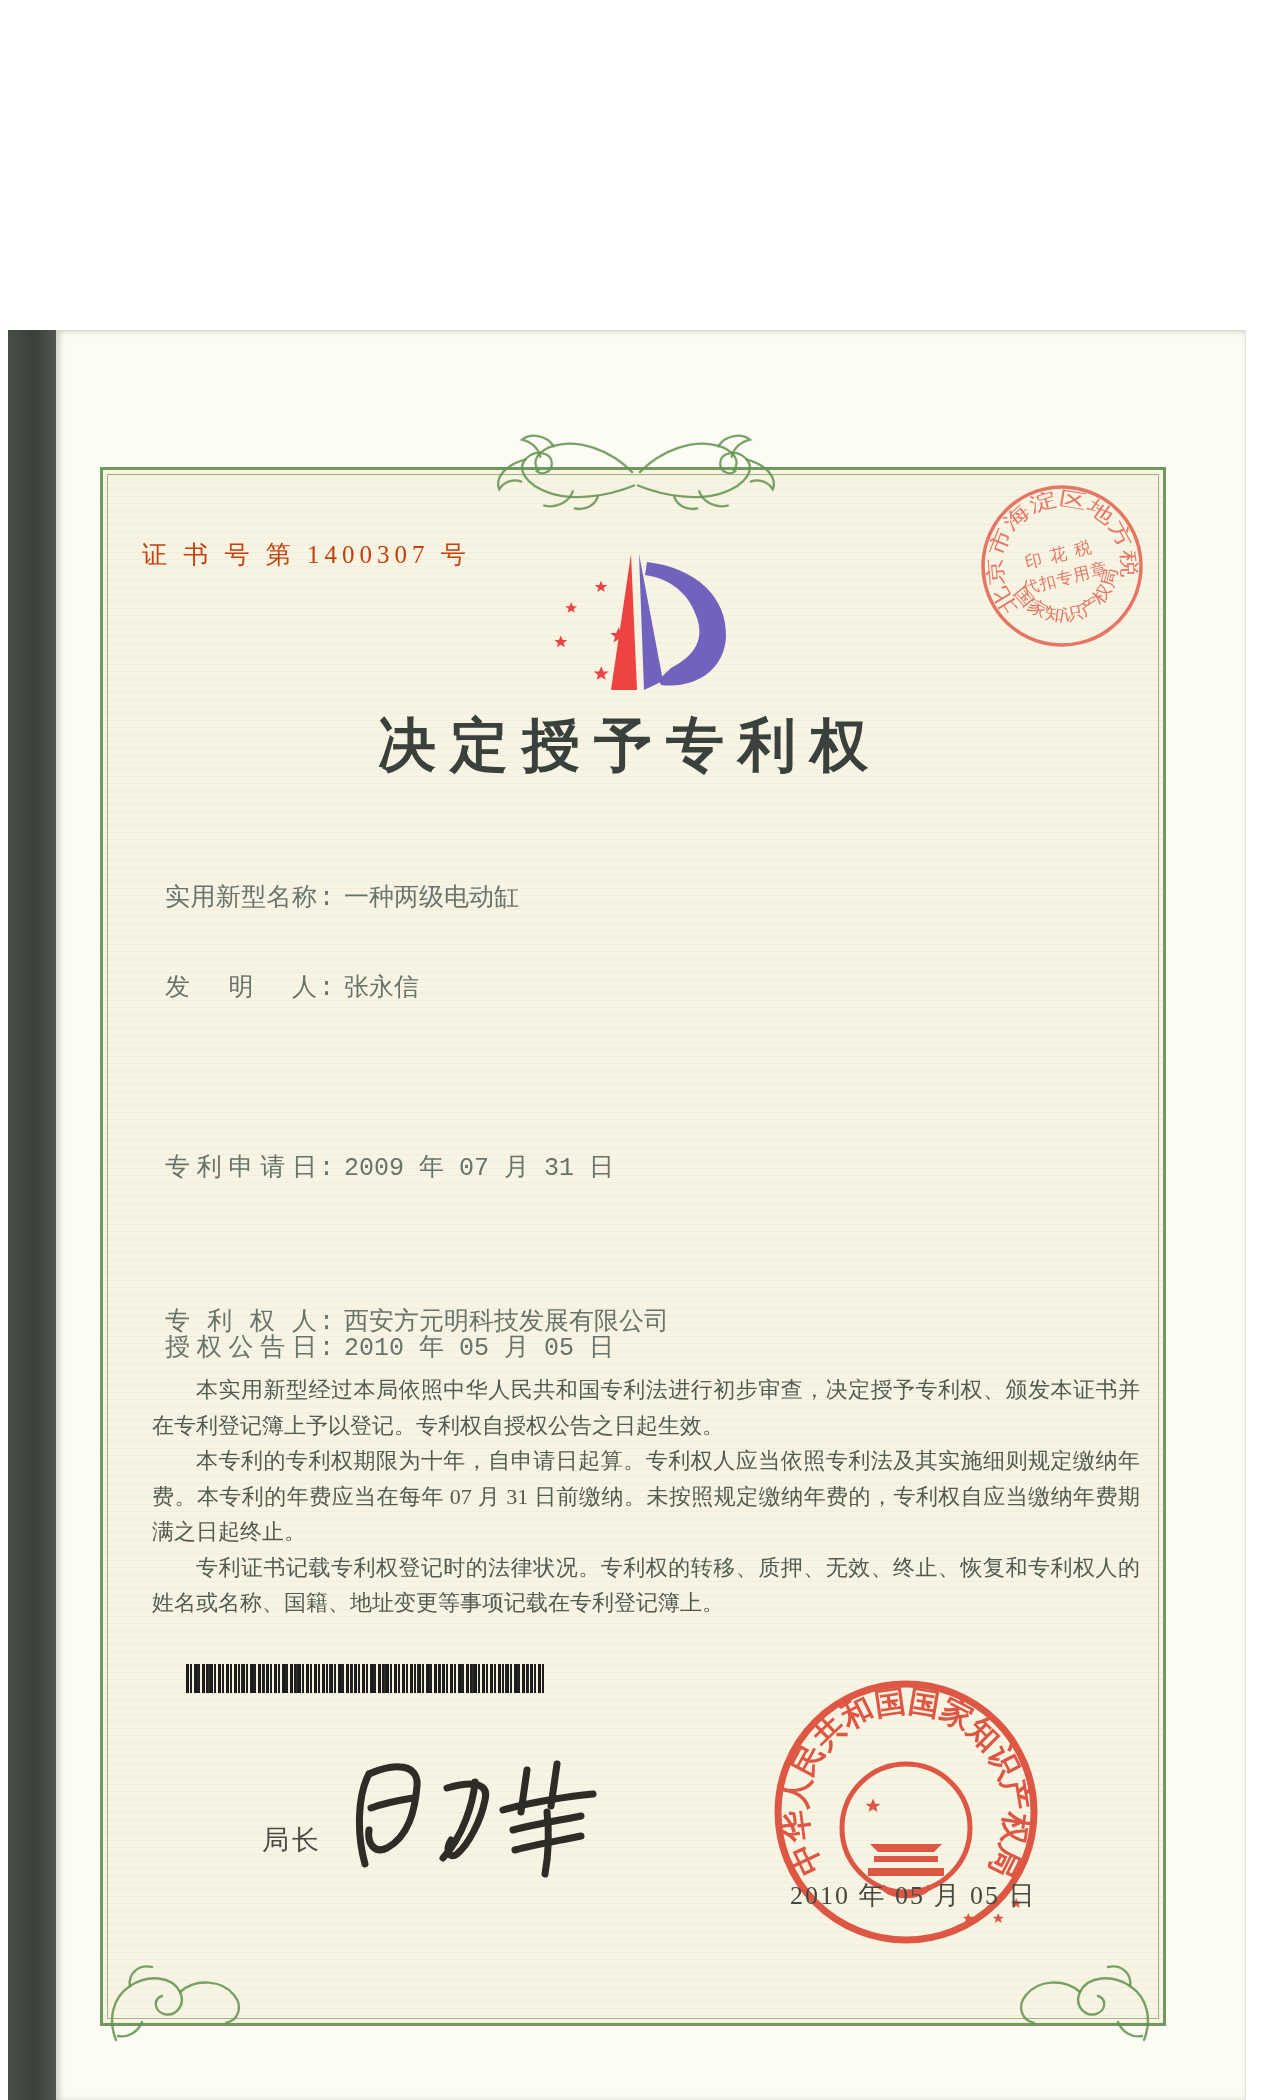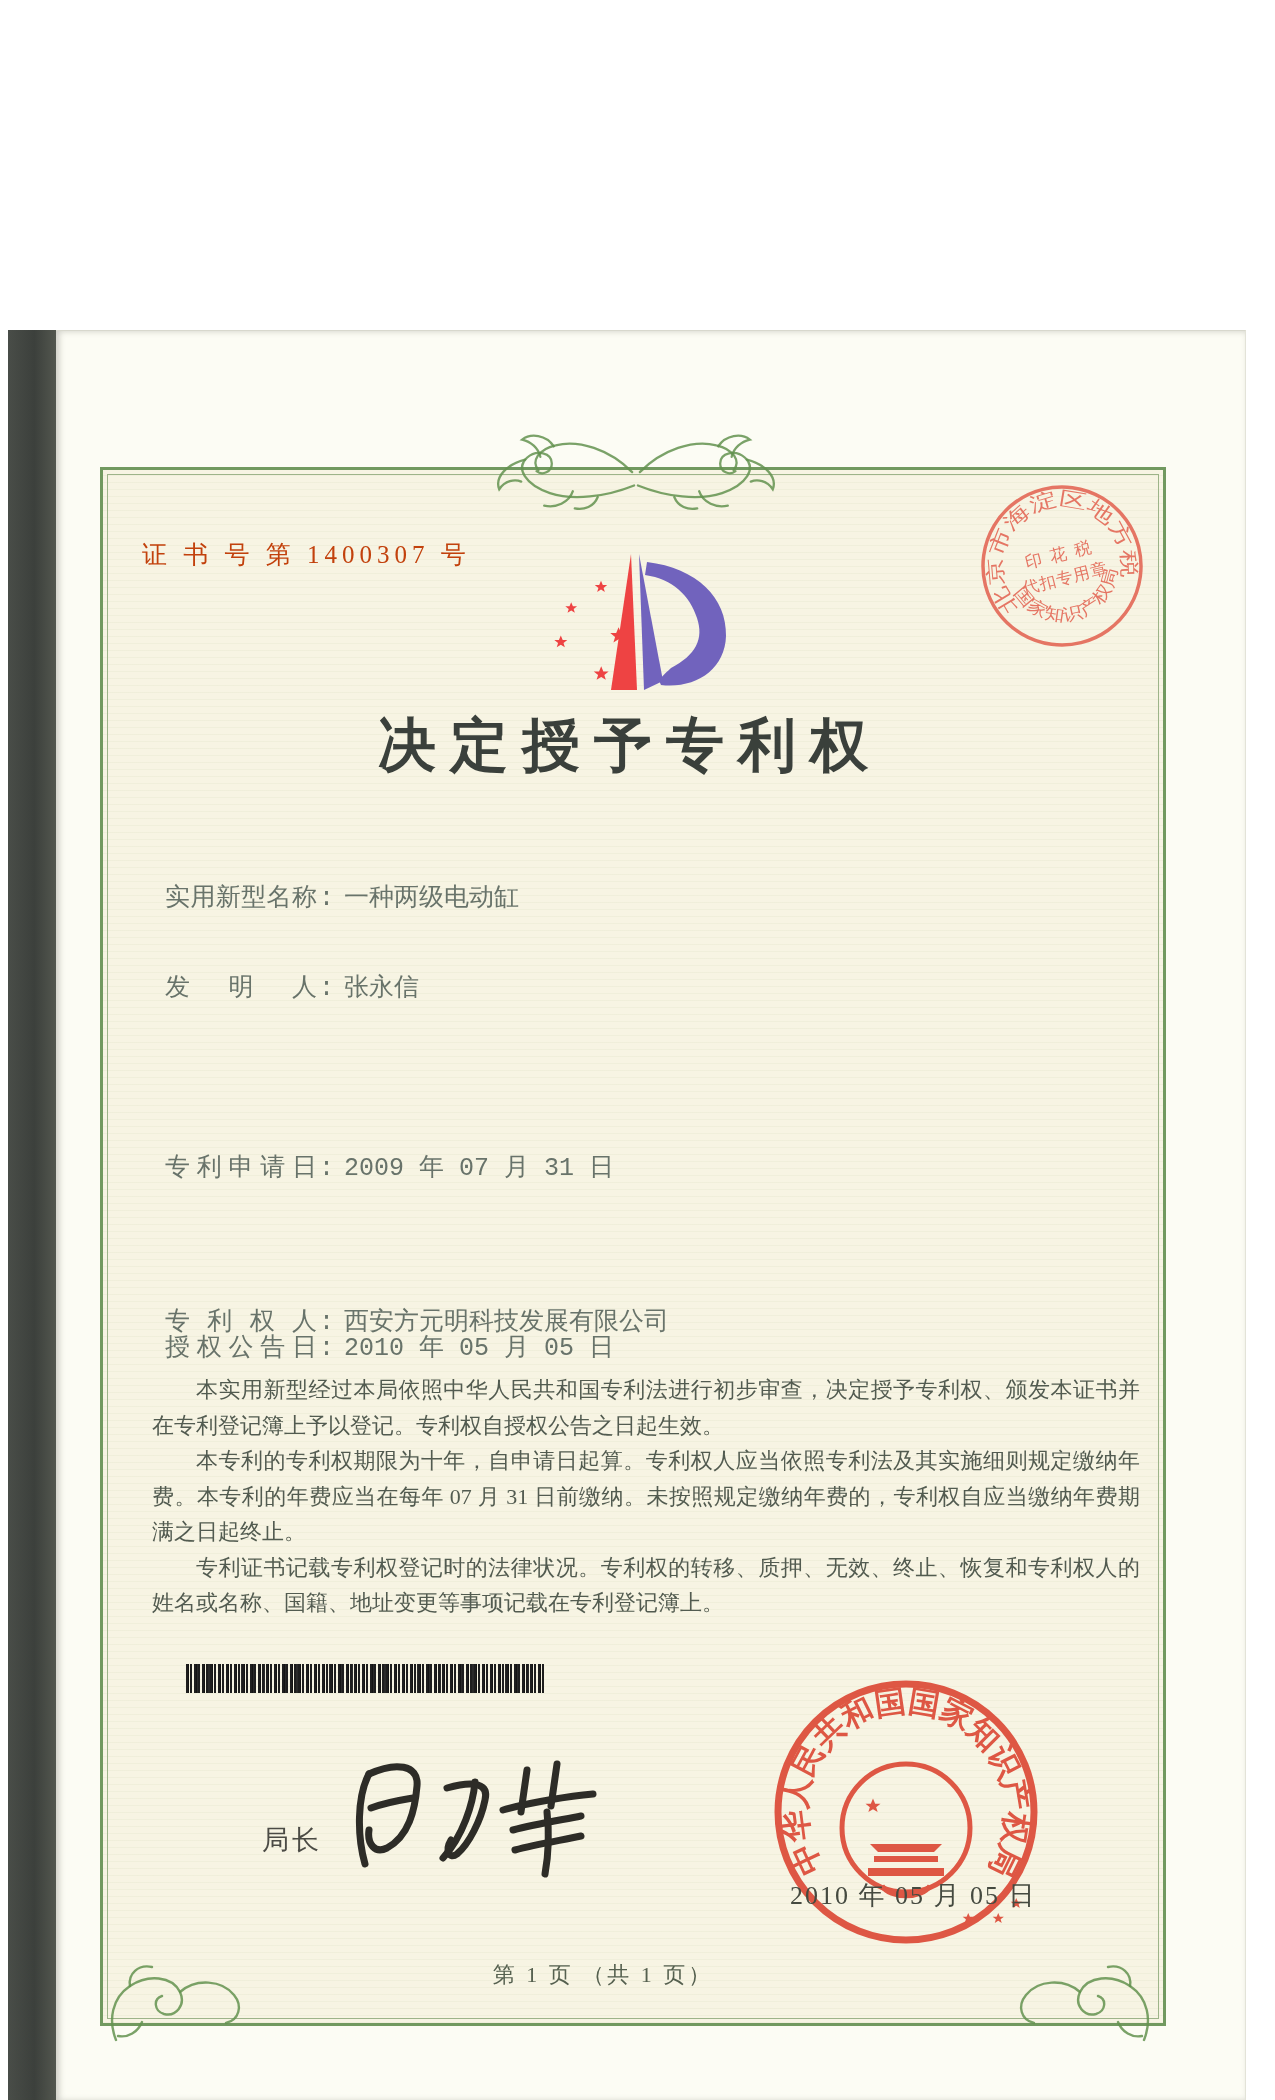"第 1 页 （共 1" div.footer { html: <div>第 1 页 （共 1 页）</div> -> none }
